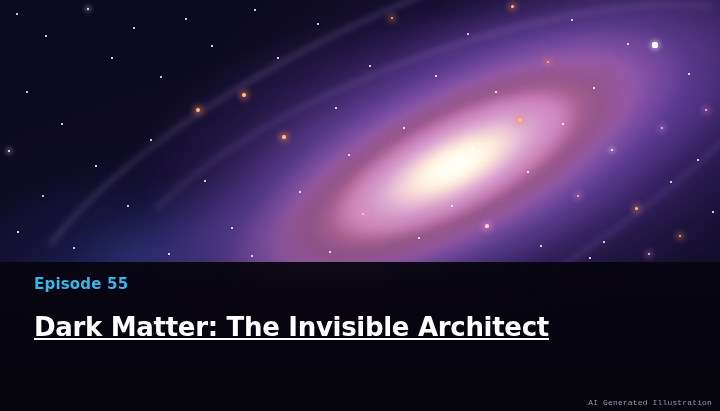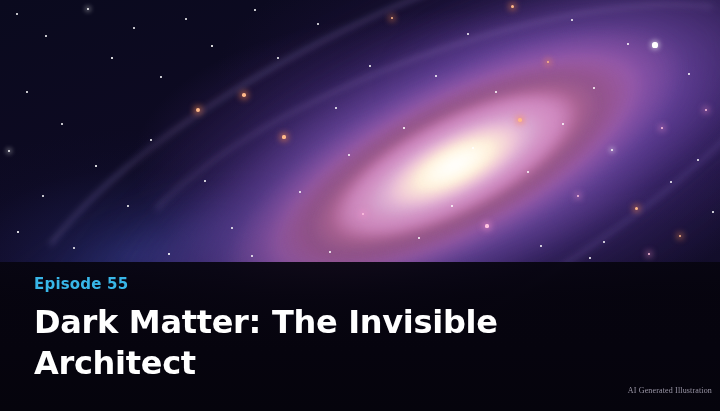"Dark Matter: The Invisible Architect" .episode-title { font-size: 32px -> 26px; line-height: 41px -> 51px; text-decoration: none -> underline }
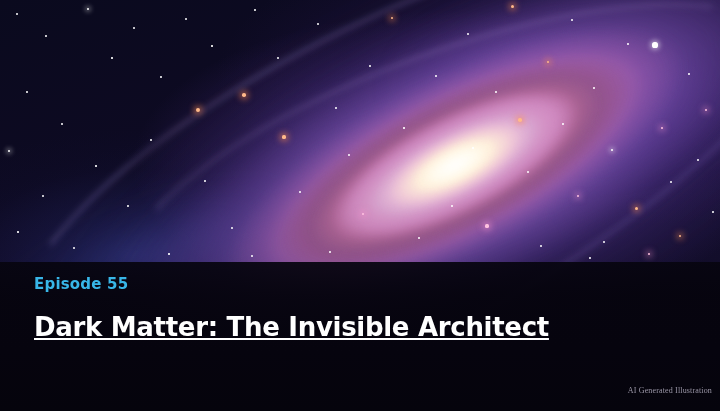"AI Generated Illustration" .credit { bottom: 16px -> 4px; font-family: Liberation Serif, serif -> Liberation Mono, monospace }
